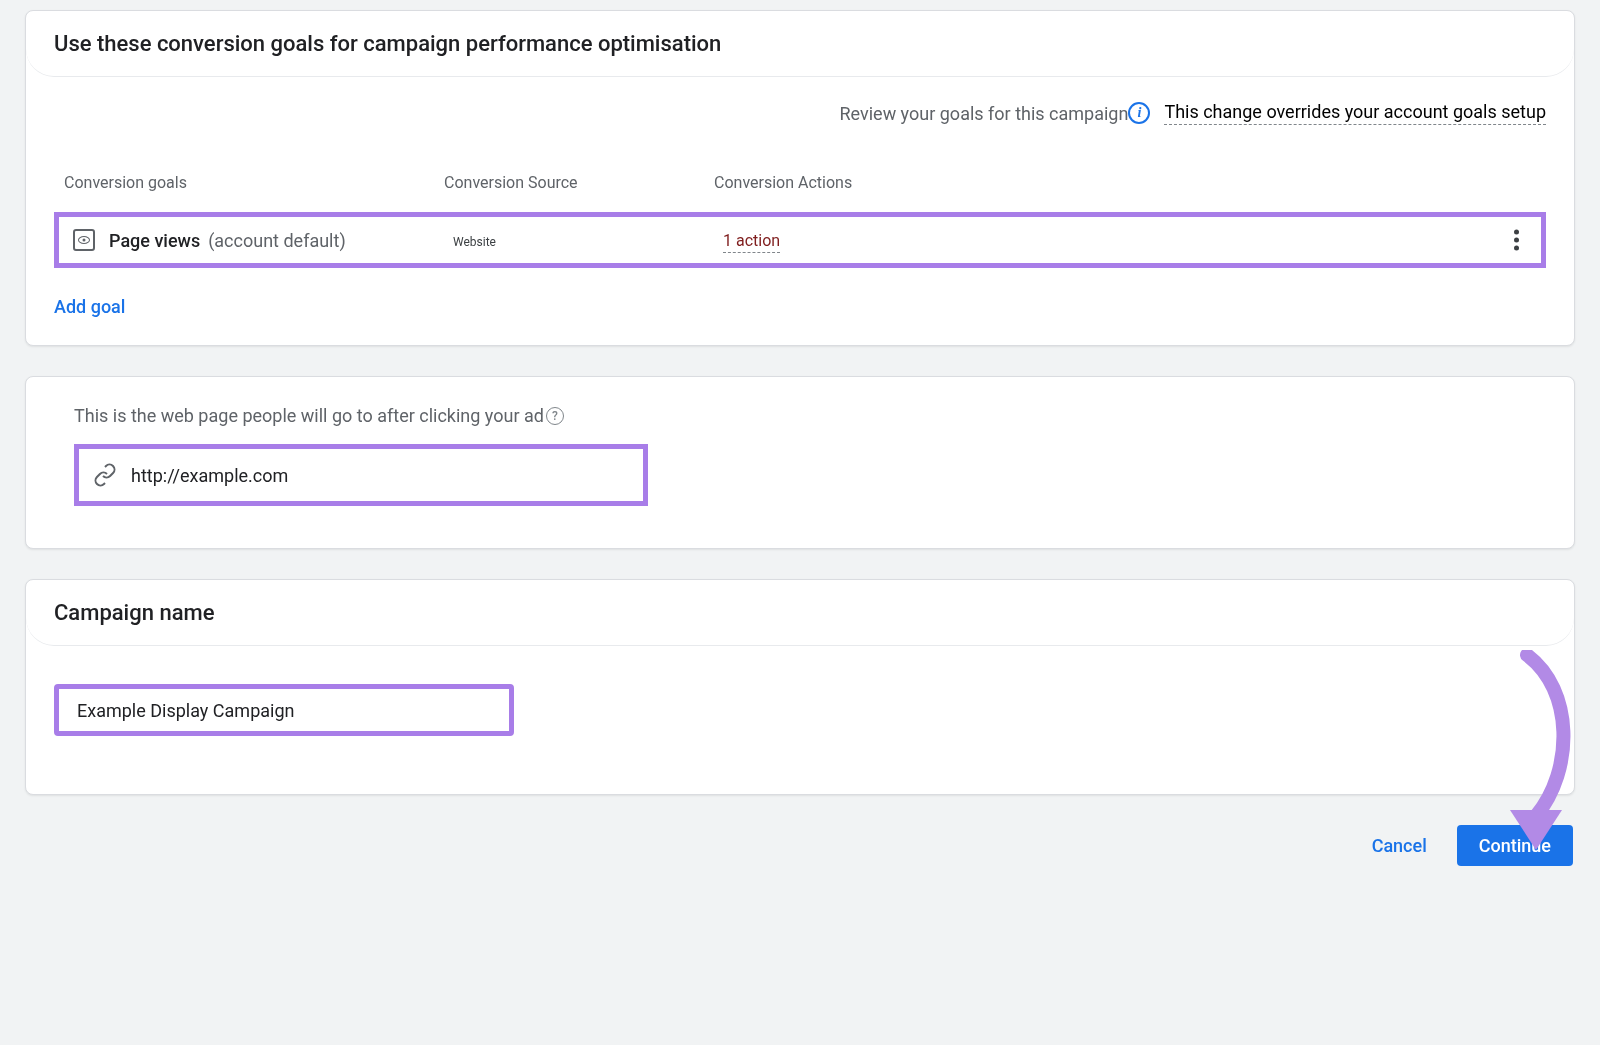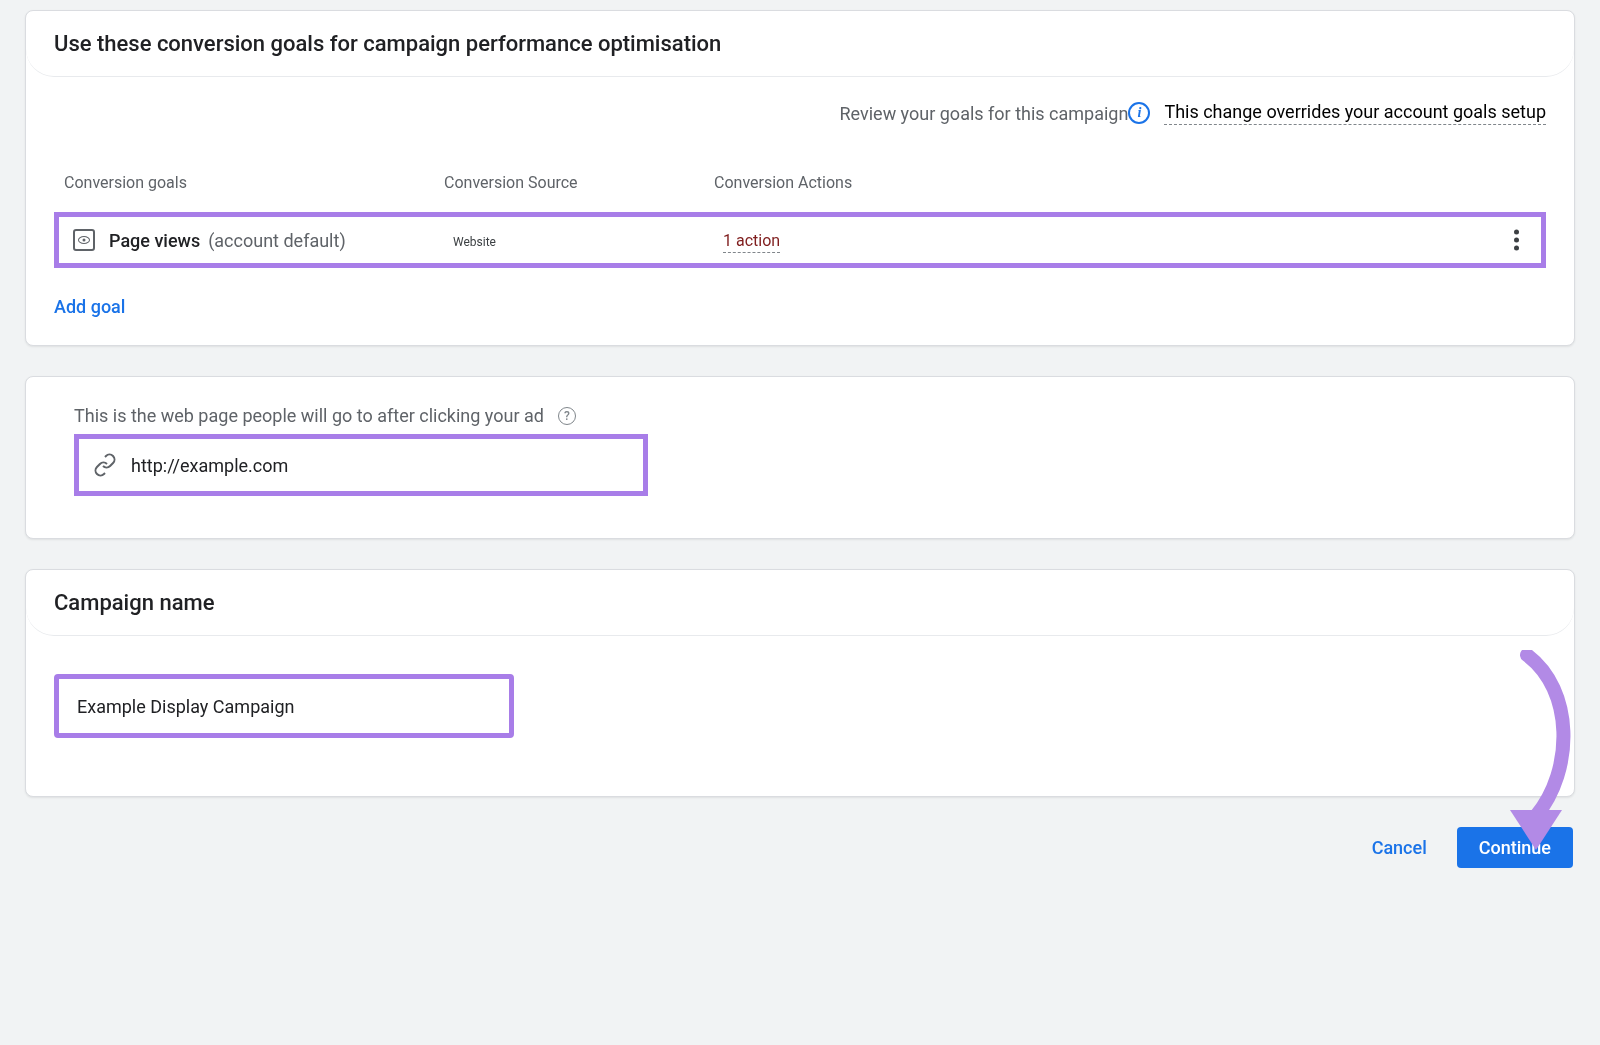"This is the web page" .url-label-row { gap: 14px -> 2px; margin-bottom: 8px -> 18px }
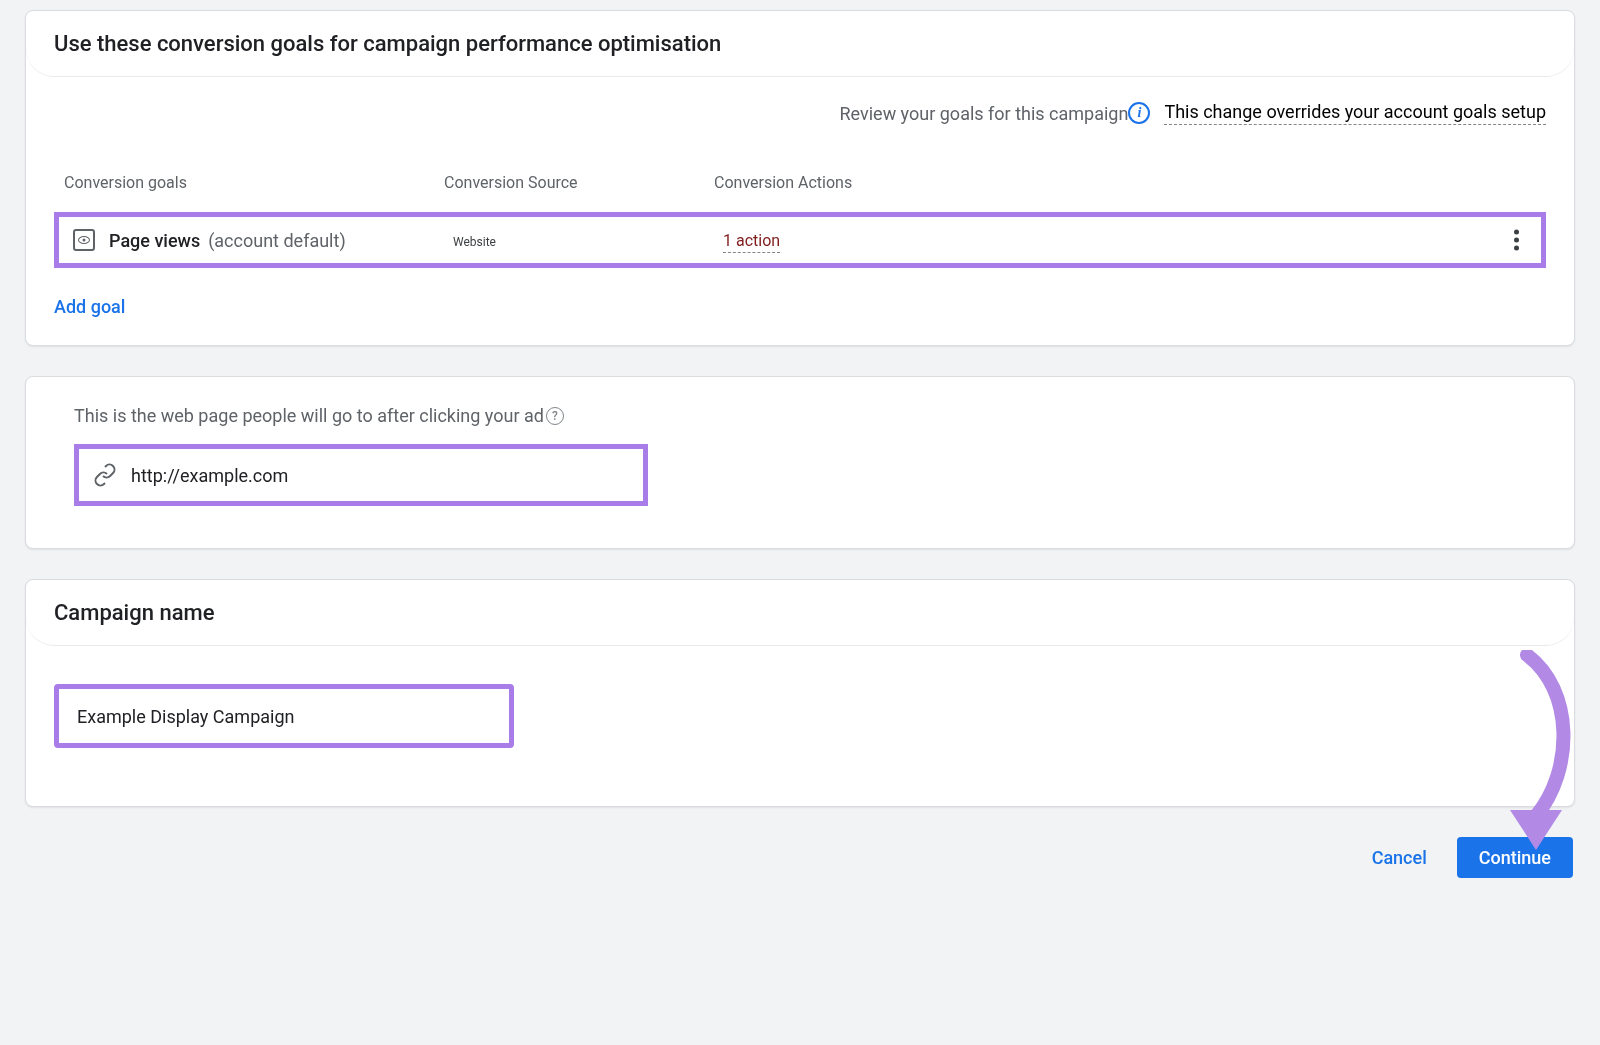"Example Display Campaign" .name-input-wrap { height: 64px -> 52px }
